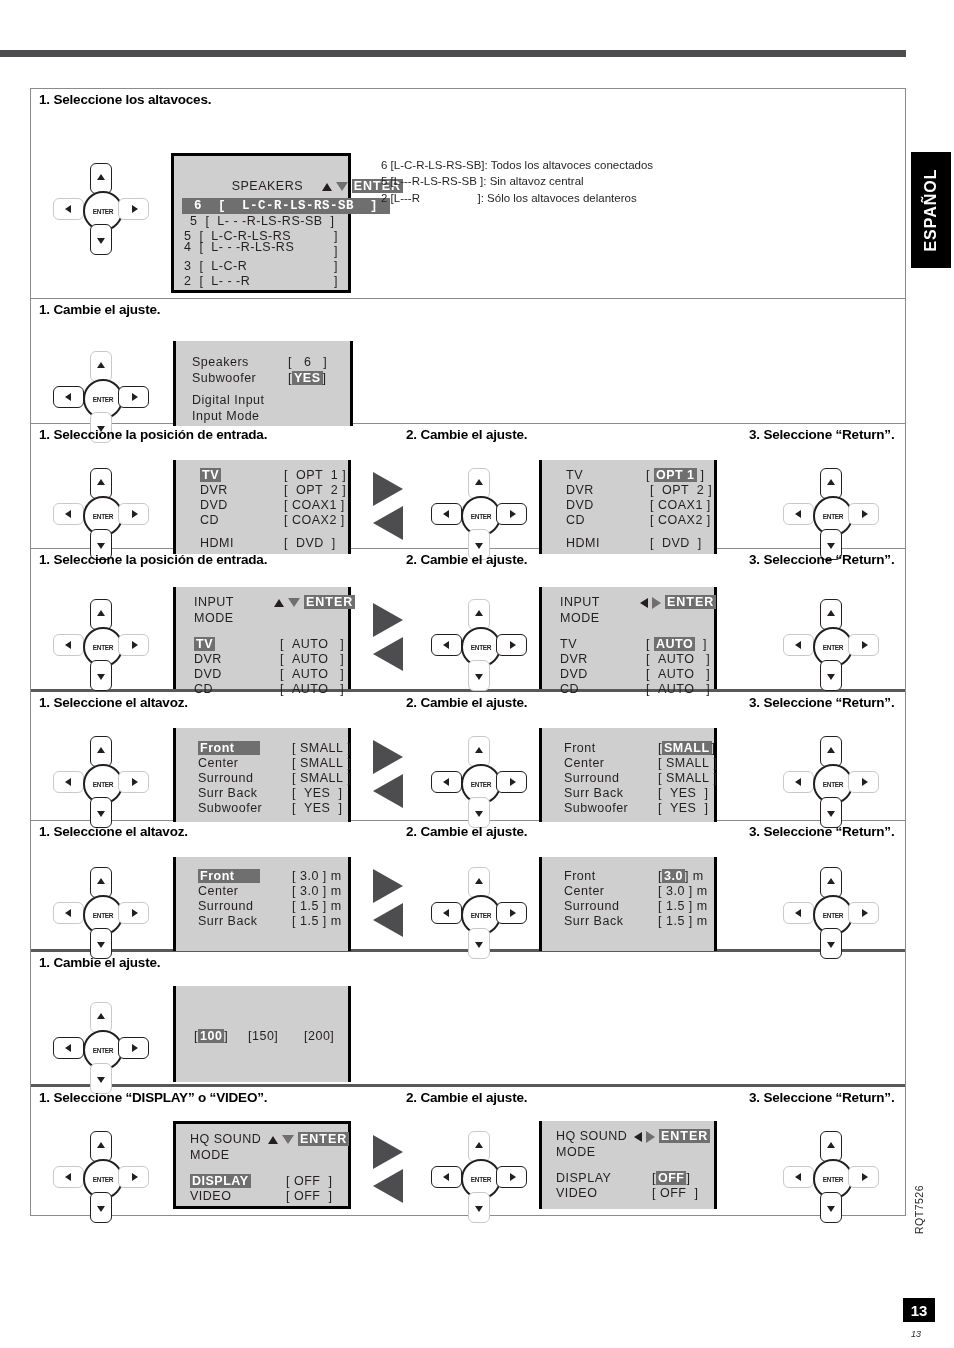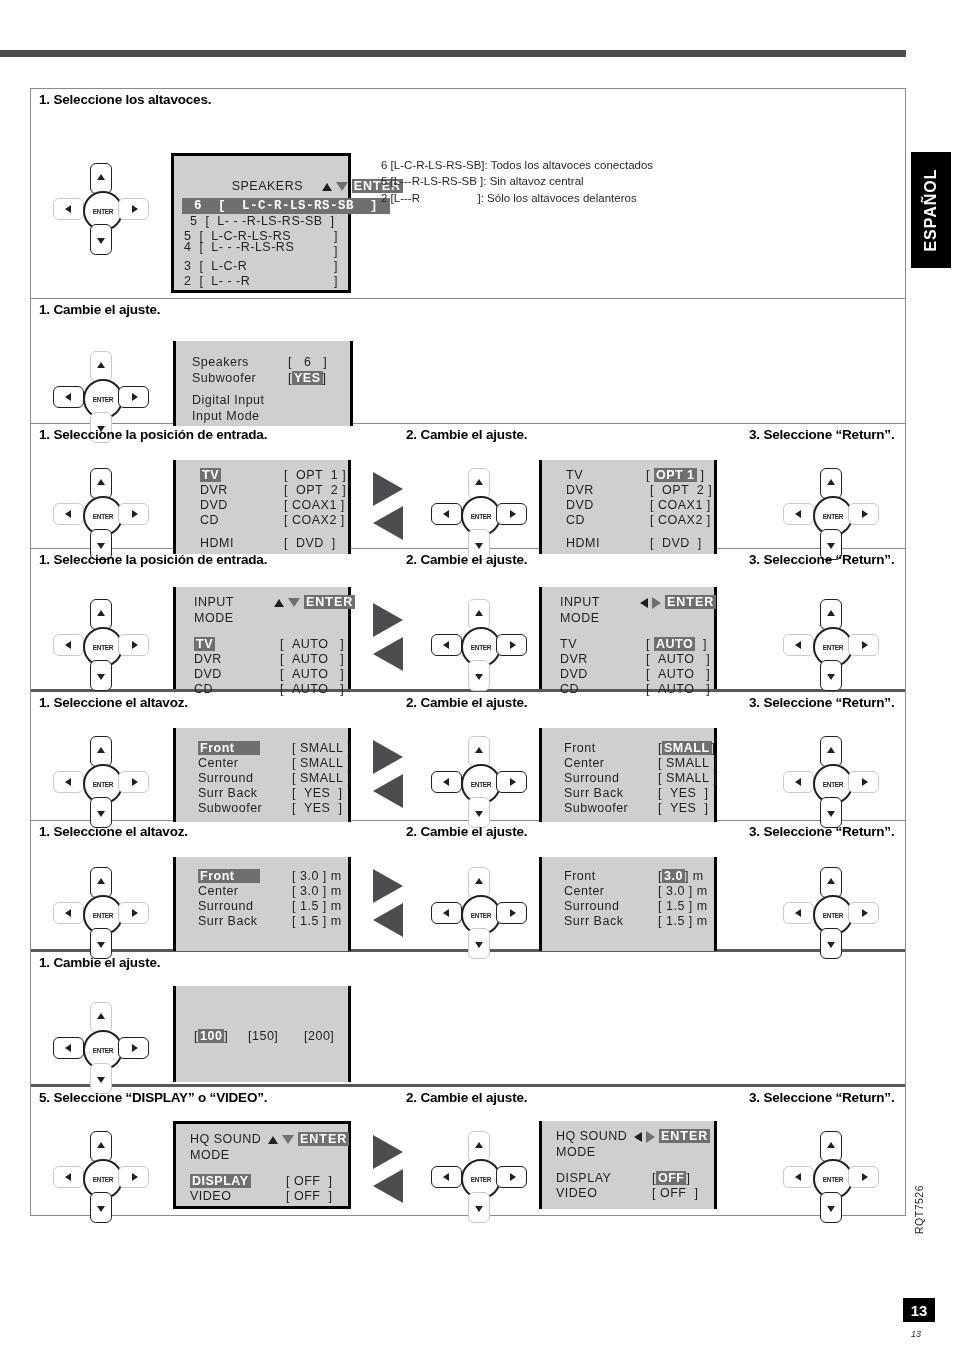"5. Seleccione “DISPLAY” o “VIDEO”." div.head { text: 5 -> 1 }
